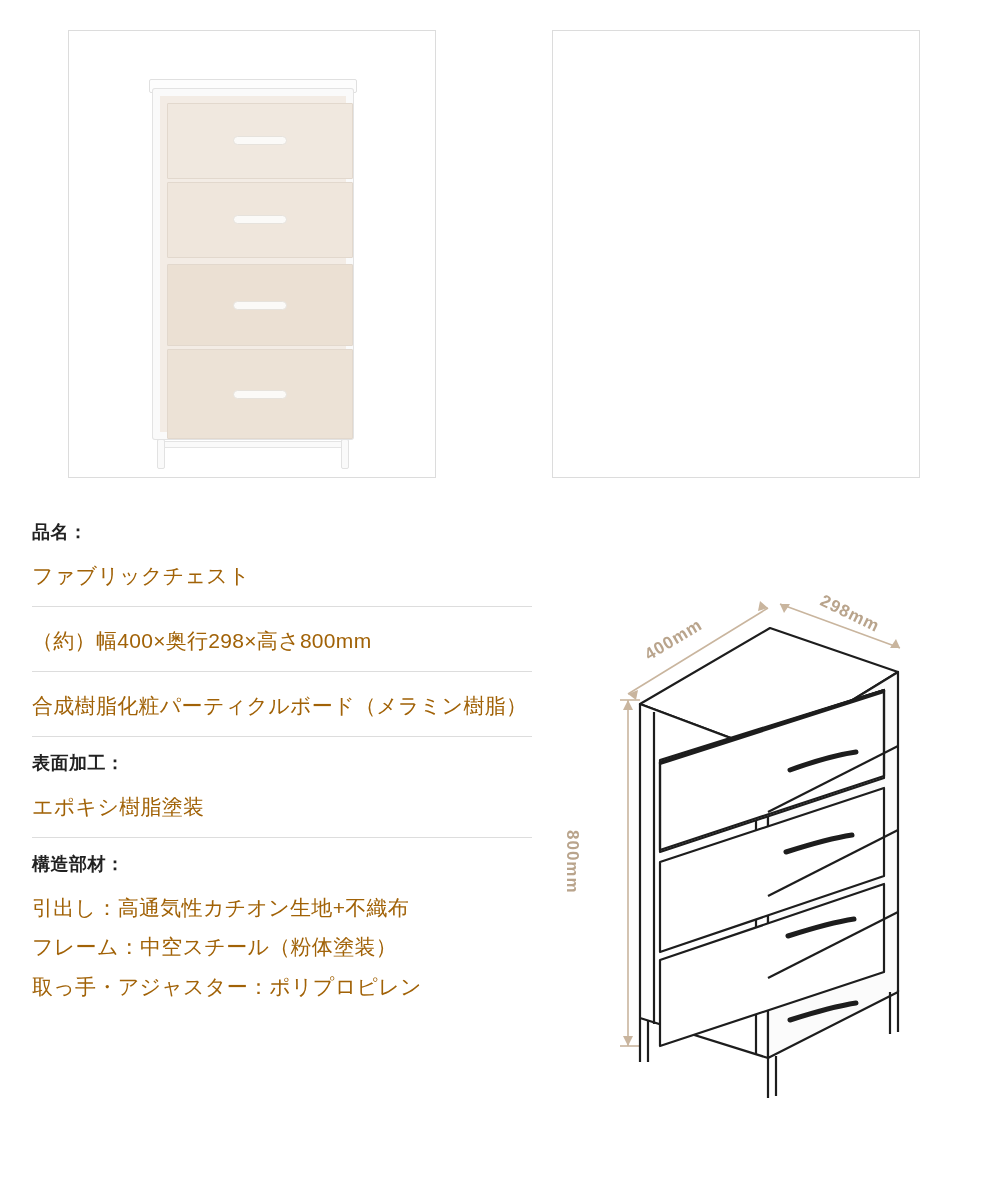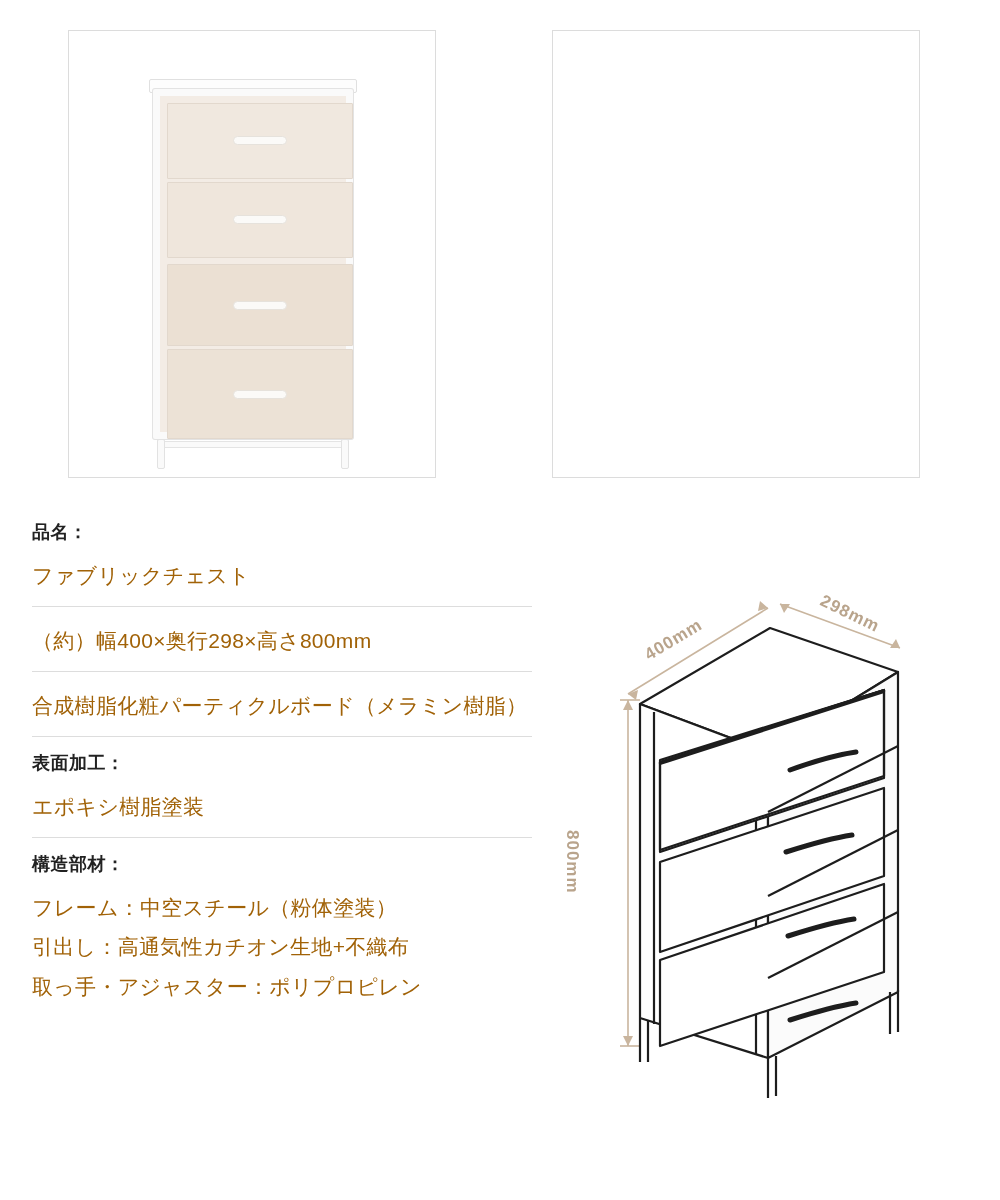"フレーム：中空スチール（粉体塗装）" div.spec-value { order: before "引出し：高通気性カチオン生地+不織布" -> after "引出し：高通気性カチオン生地+不織布" }
